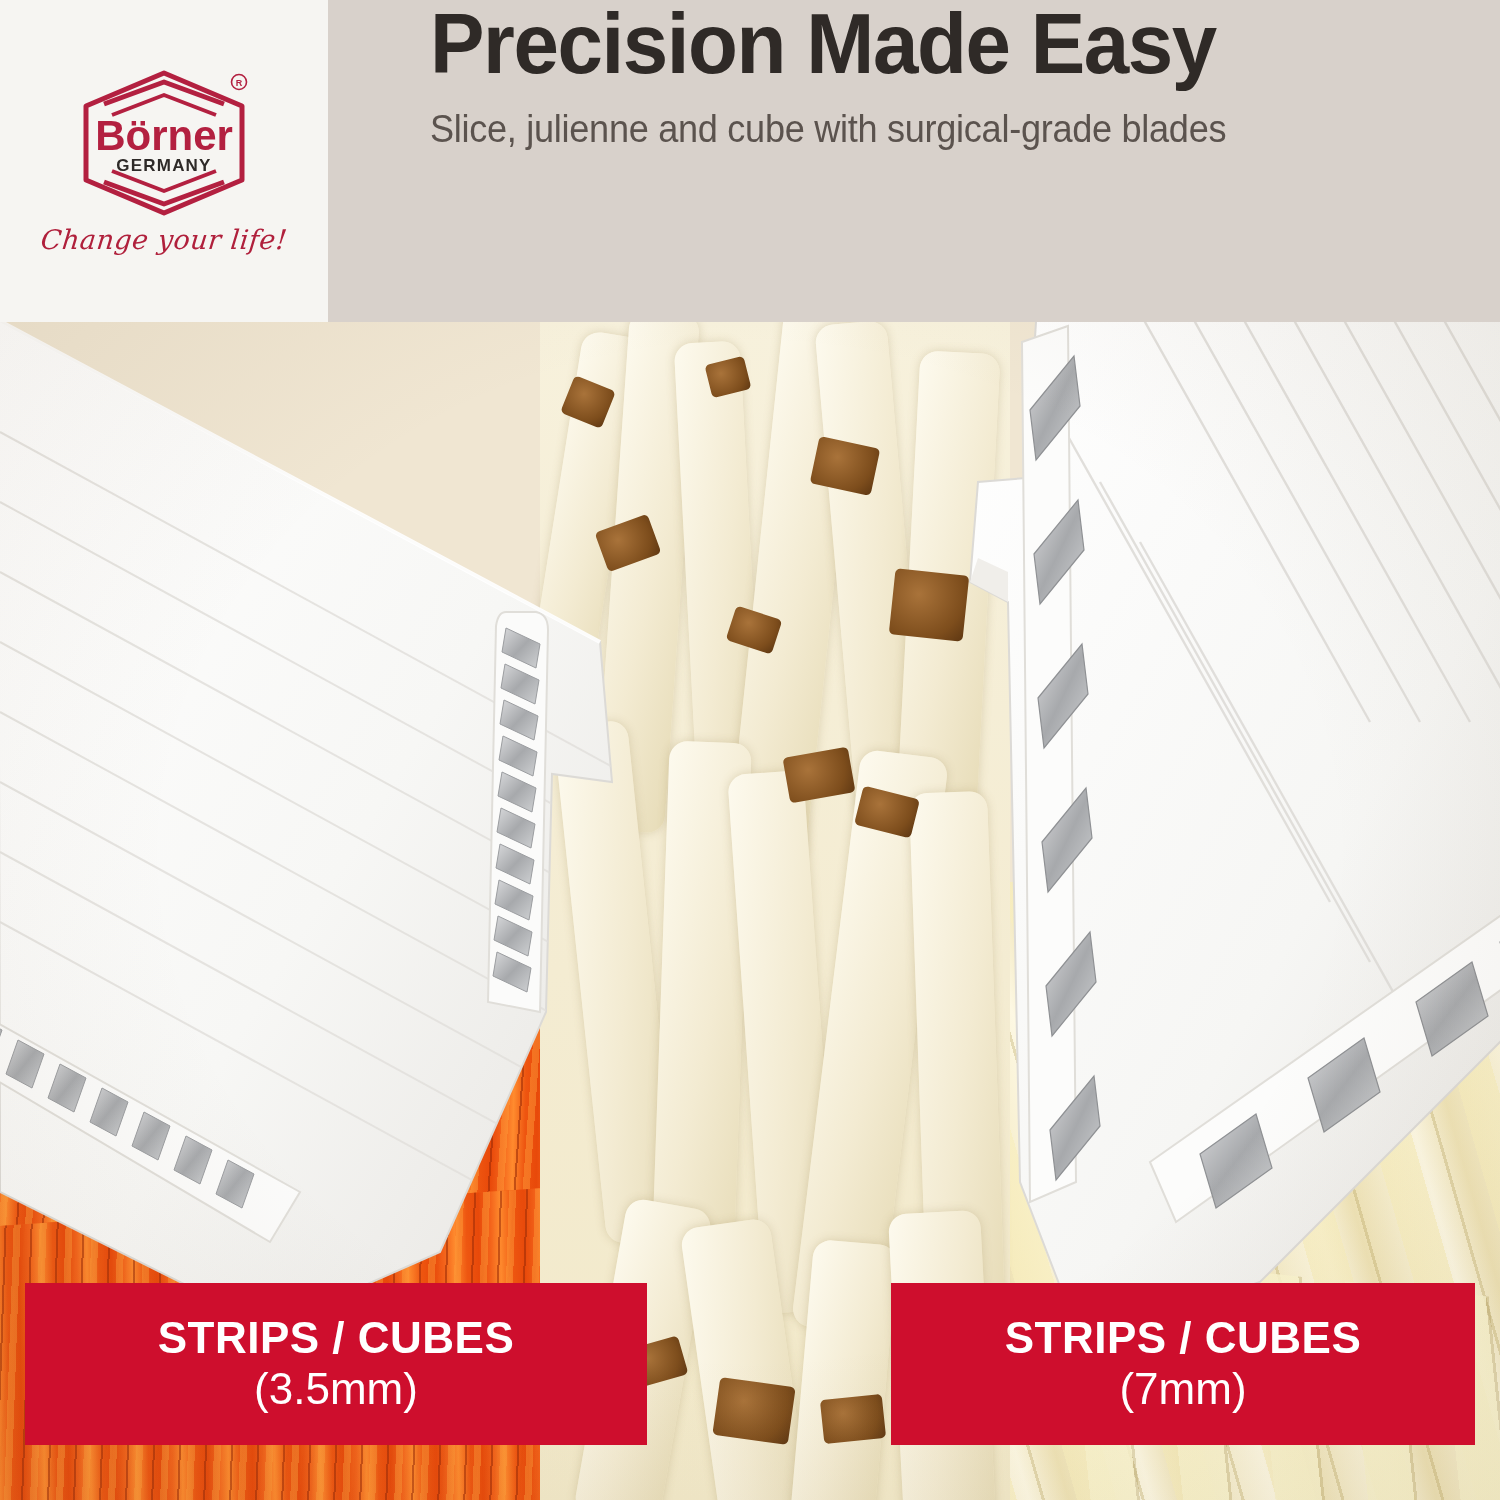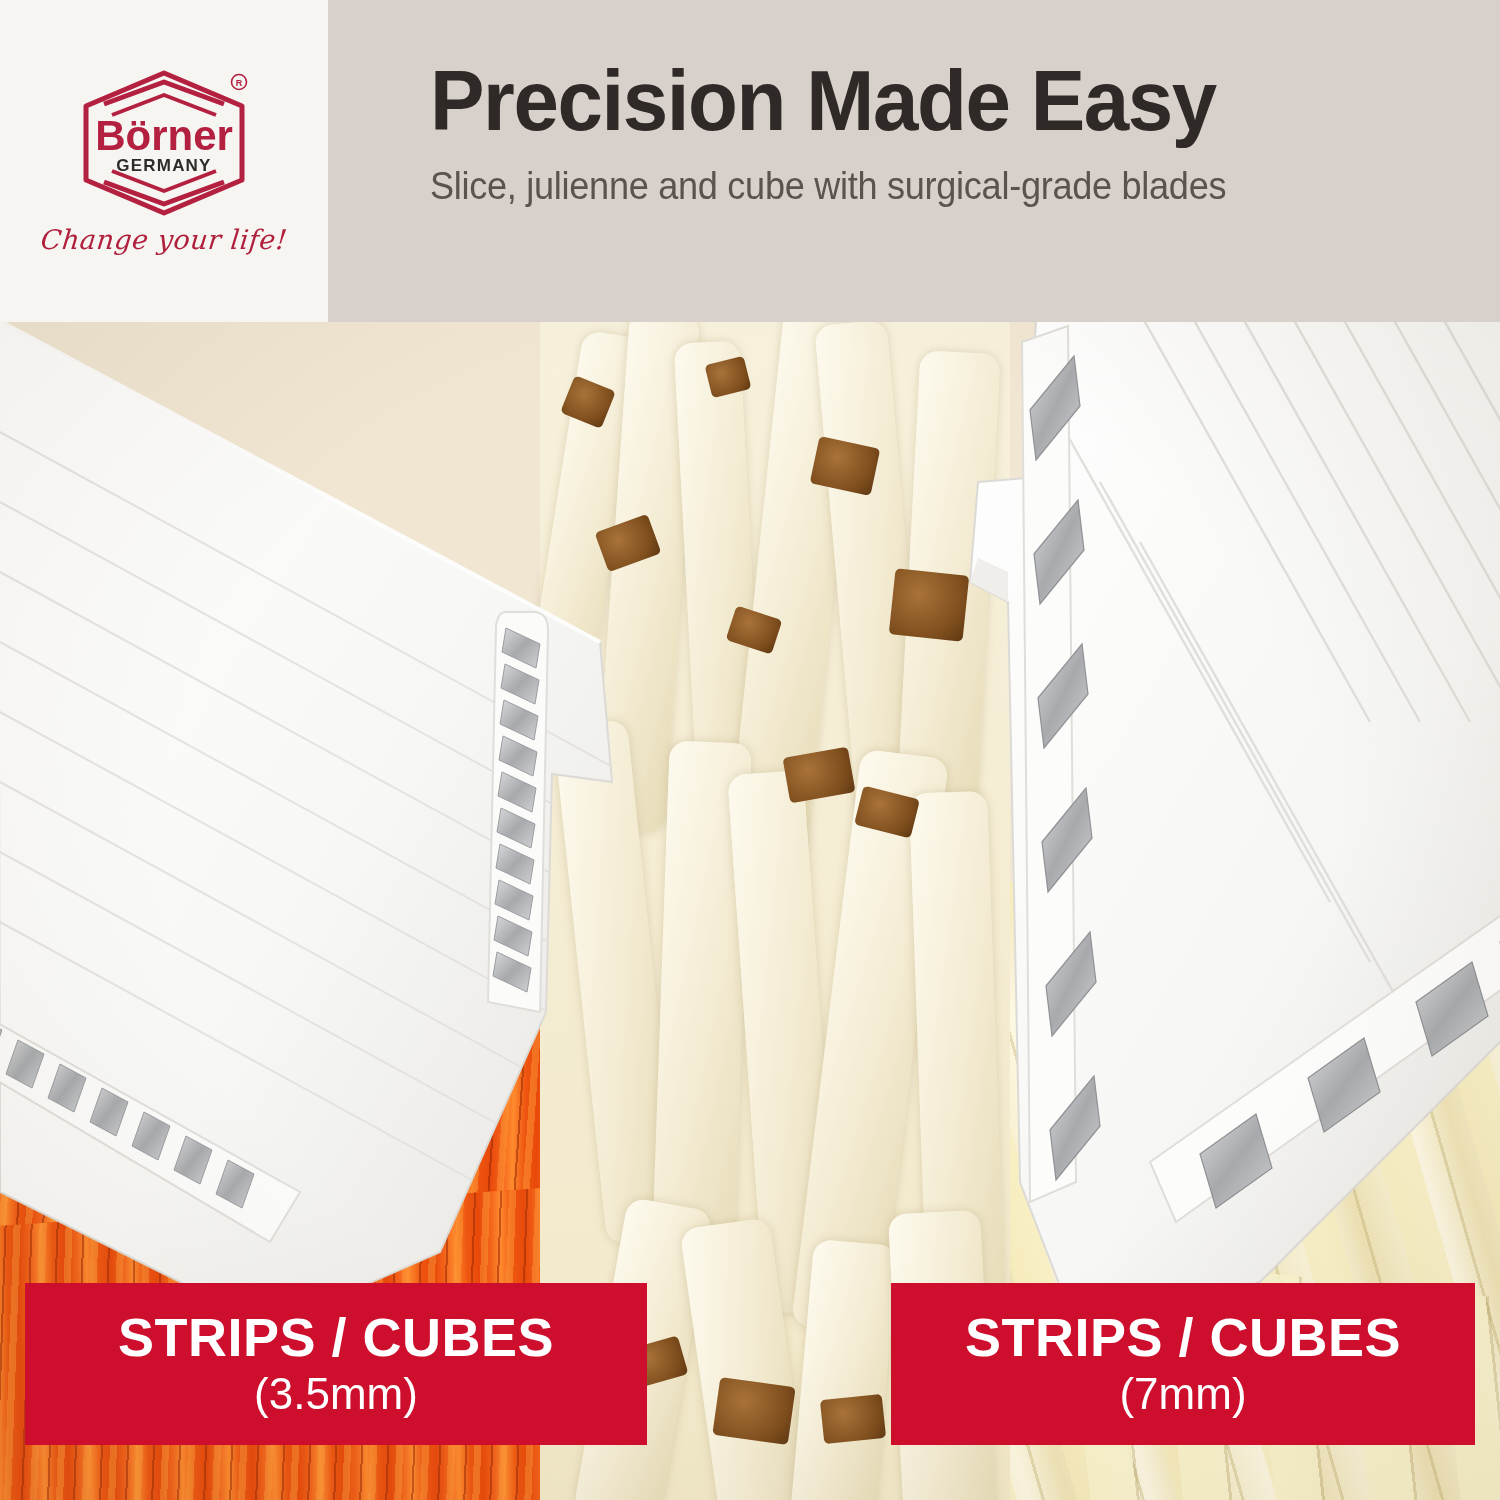"Precision Made Easy" .header-text { justify-content: center -> flex-start }
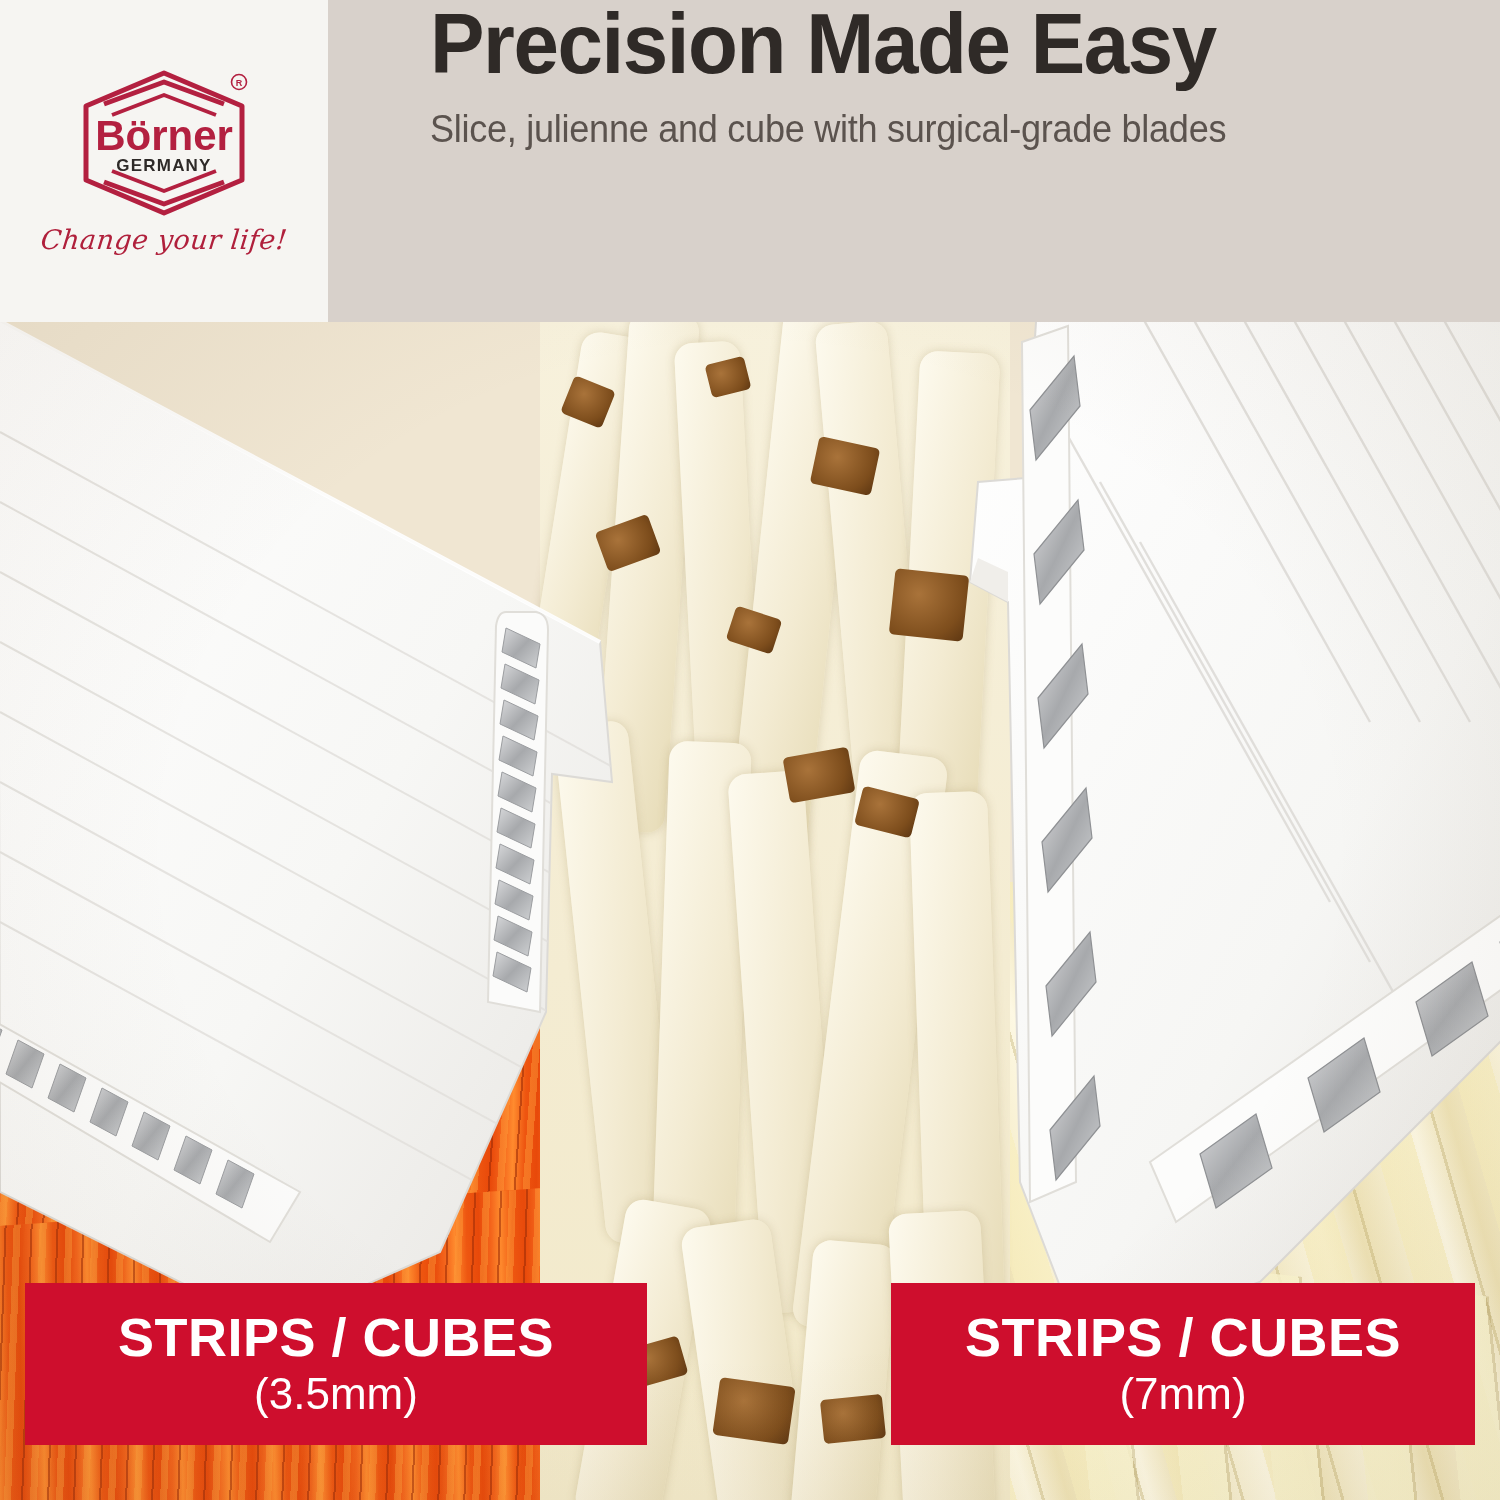"STRIPS / CUBES" .banner-title { font-size: 54px -> 44px }
